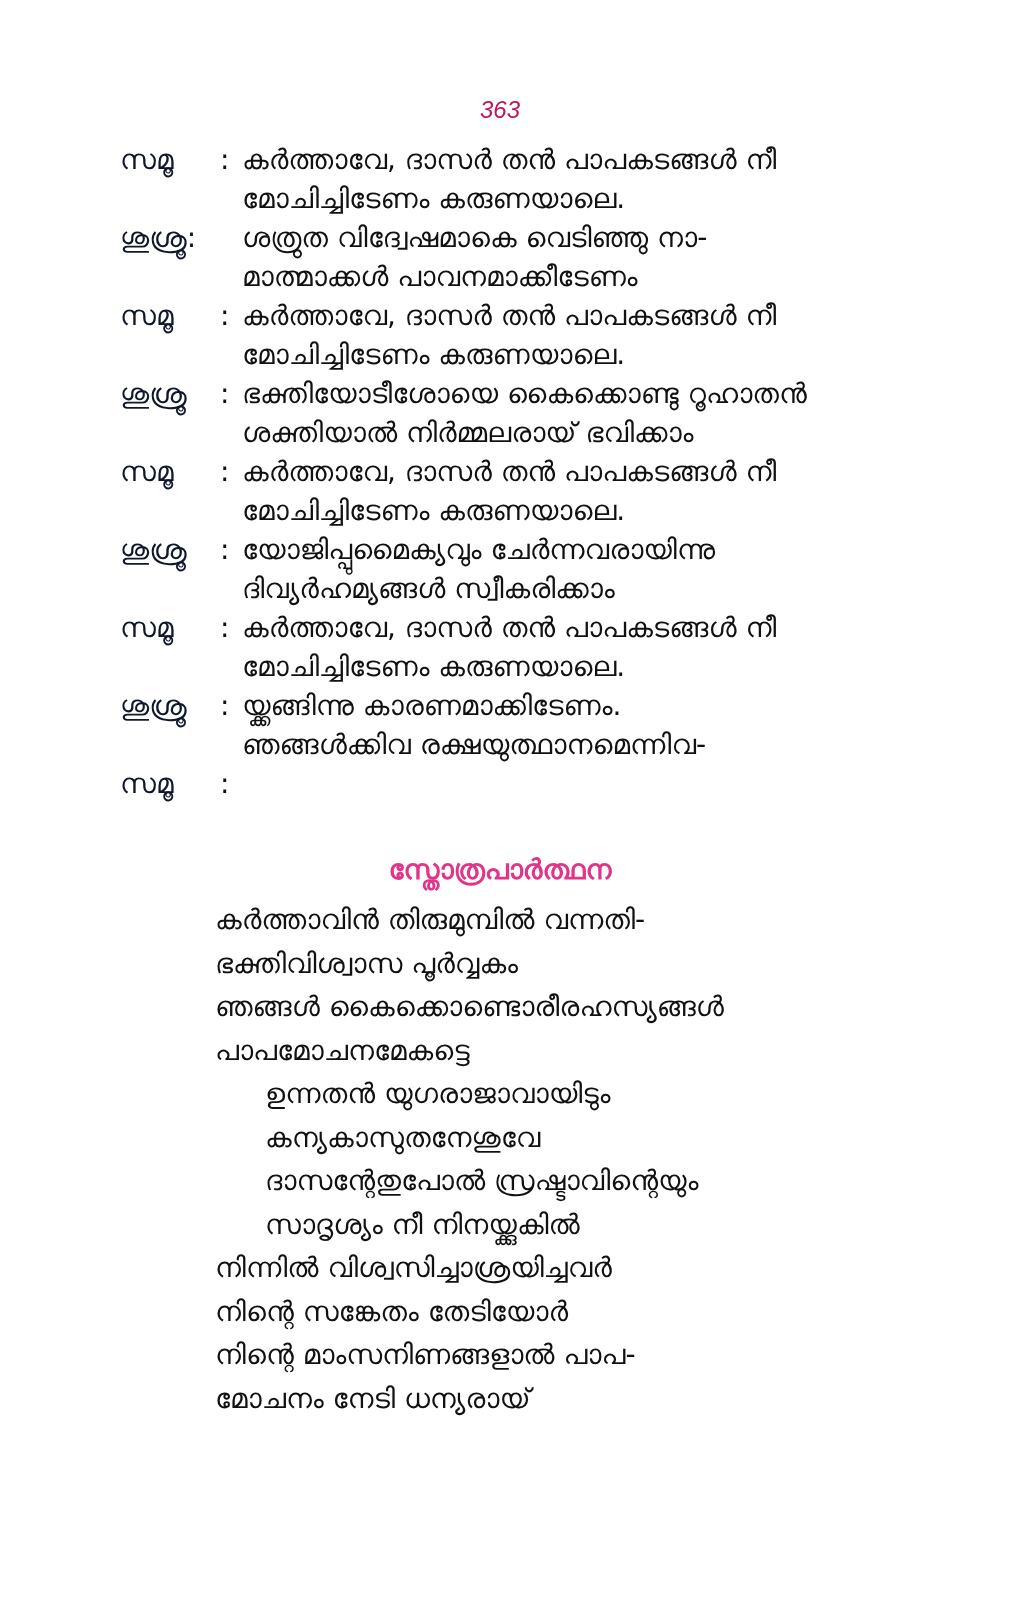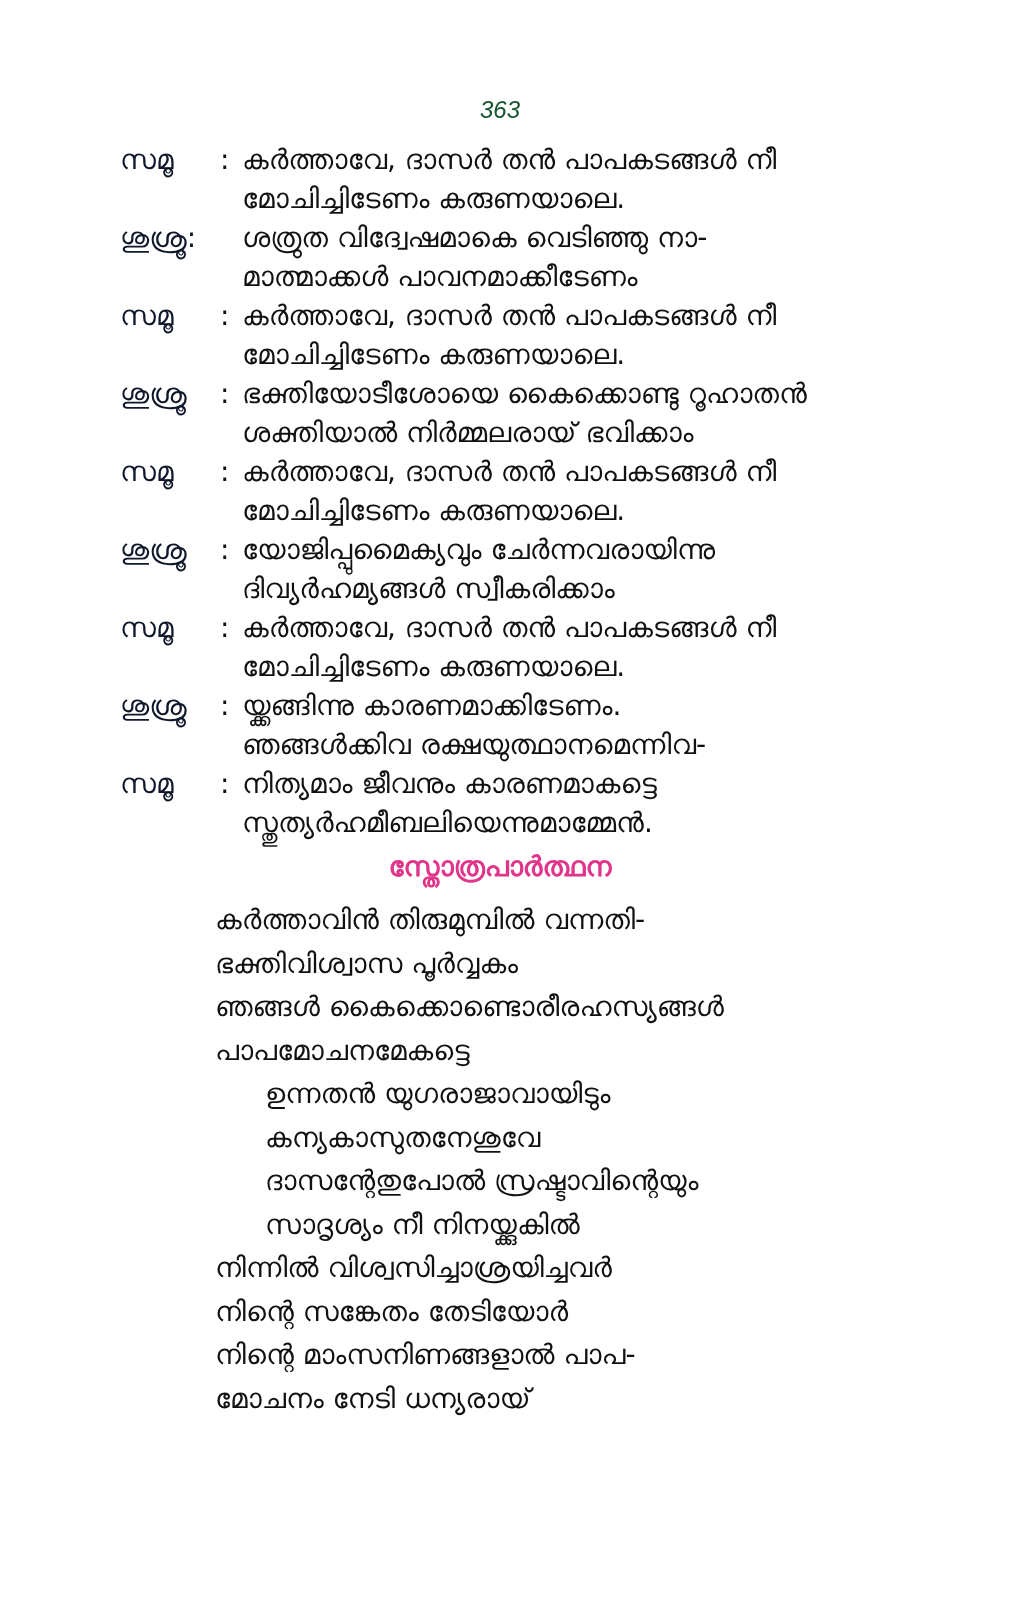"363" .page-number { color: #14532d -> #be185d }
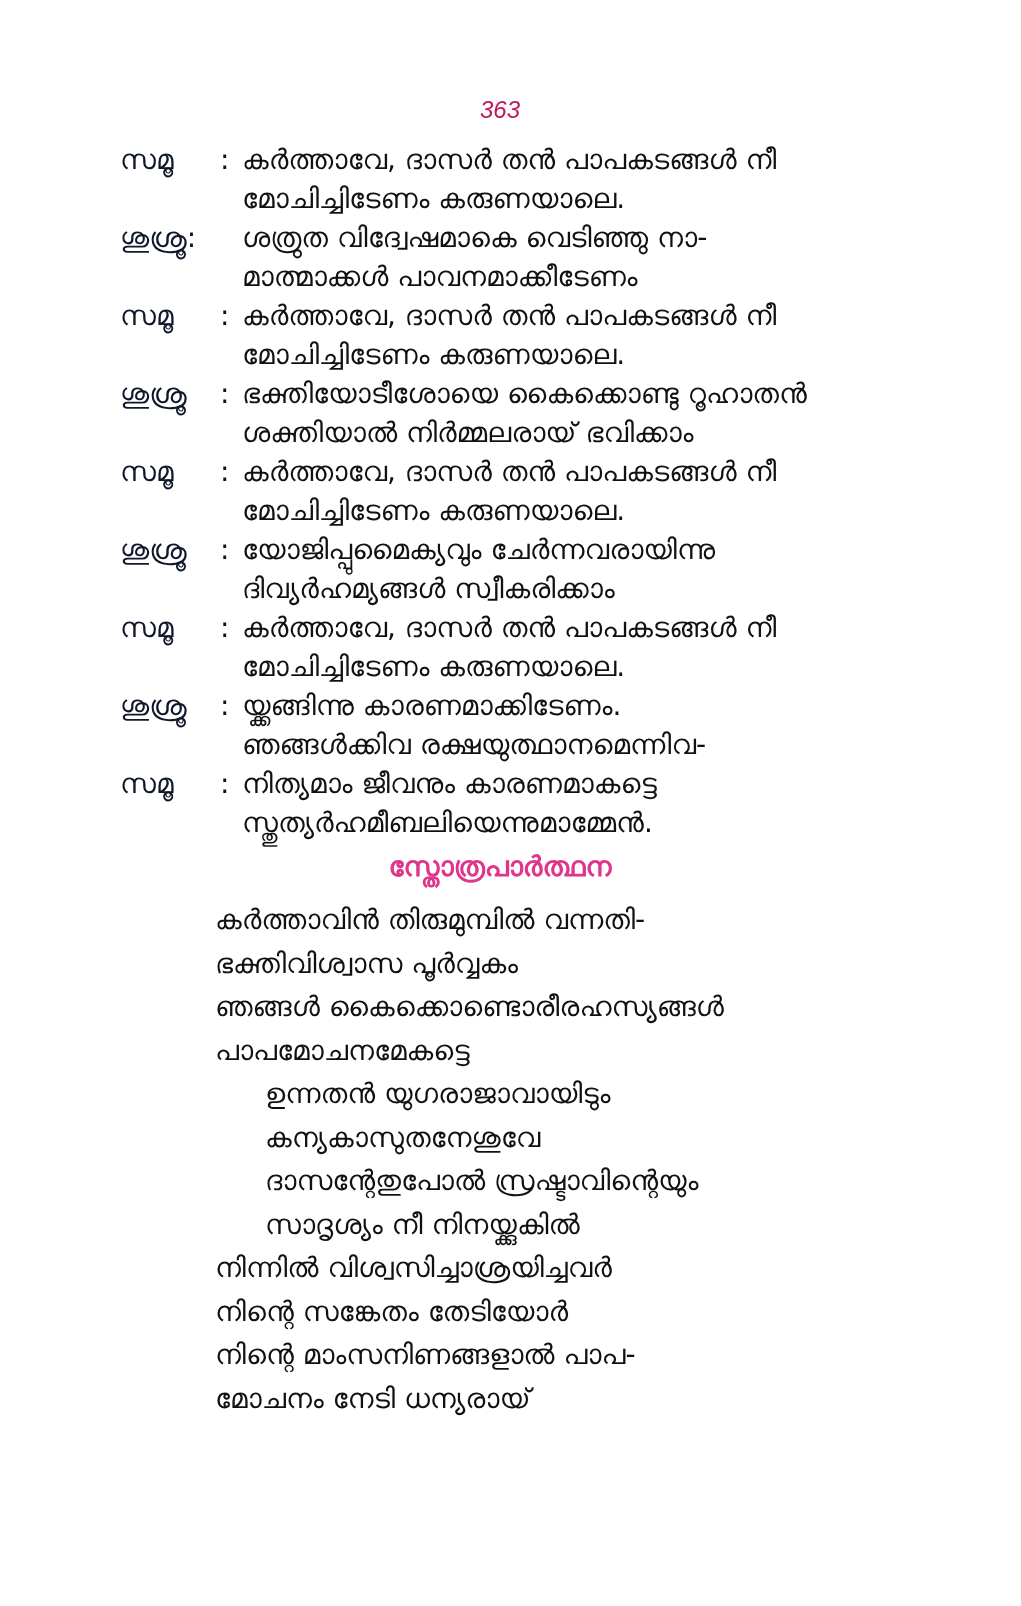"നിത്യമാം ജീവനും കാരണമാകട്ടെ" div.lines { html: <div> <div>നിത്യമാം ജീവനും കാരണമാകട്ടെ</div> <div>സ്തുത്യർഹമീബലിയെന്നുമാമ്മേൻ.</div> </div> -> none }
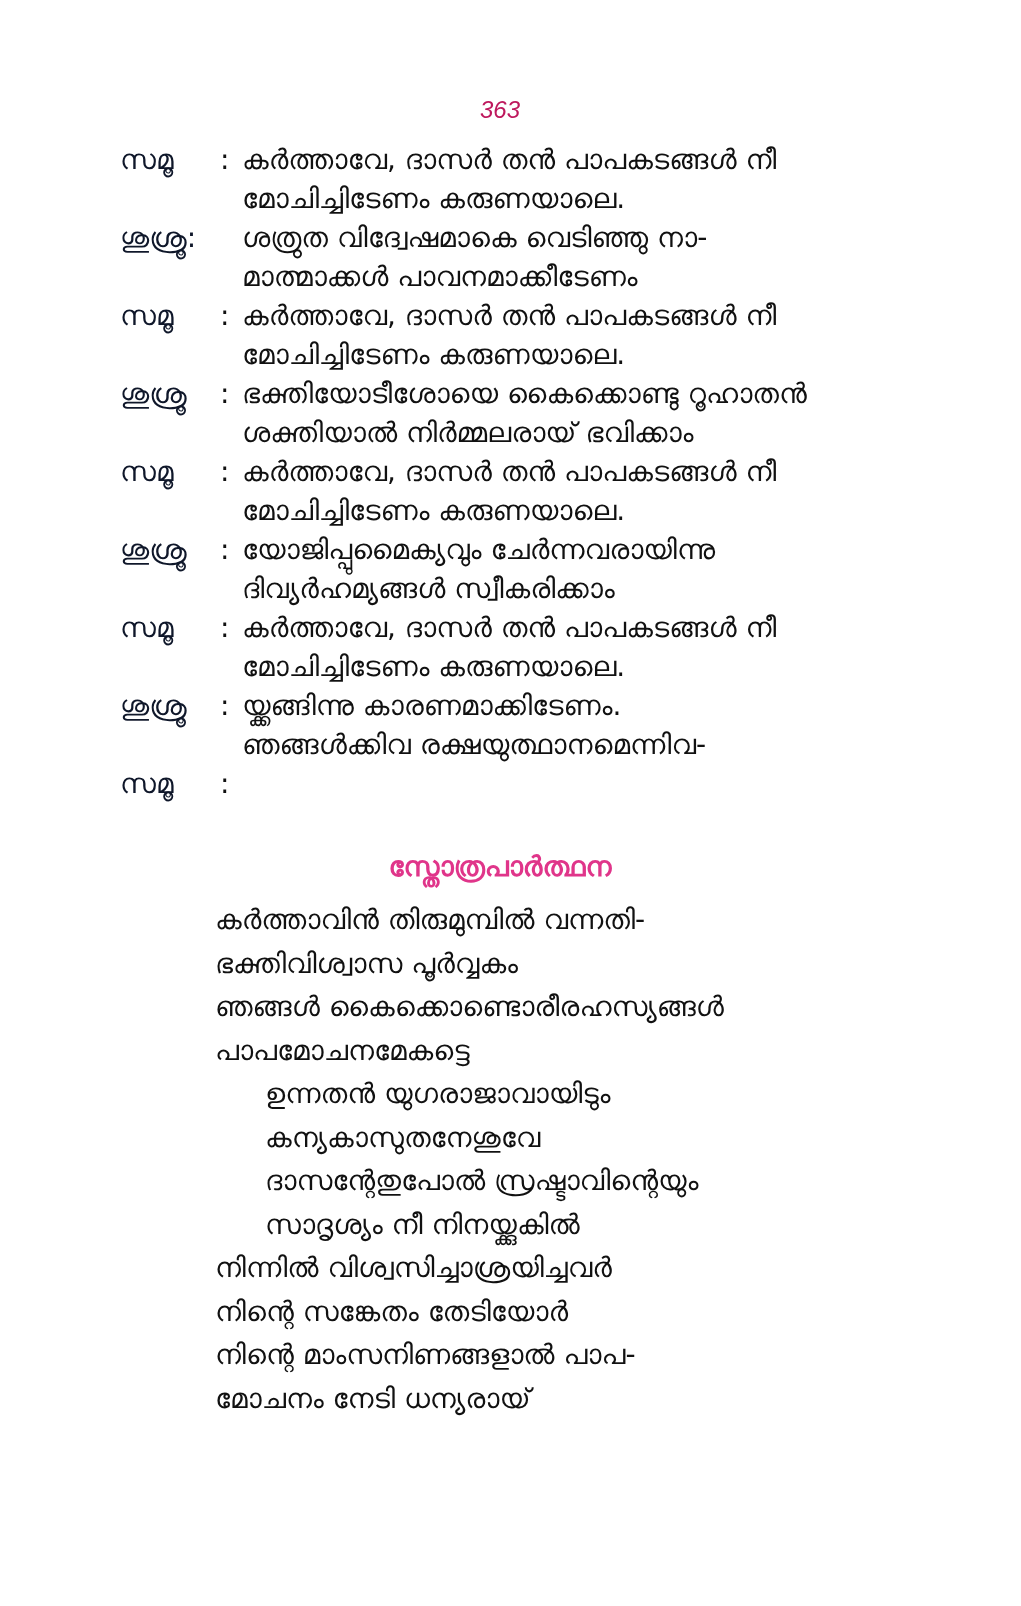"സ്തോത്രപാർത്ഥന" .heading { font-family: Liberation Mono, monospace -> none }
